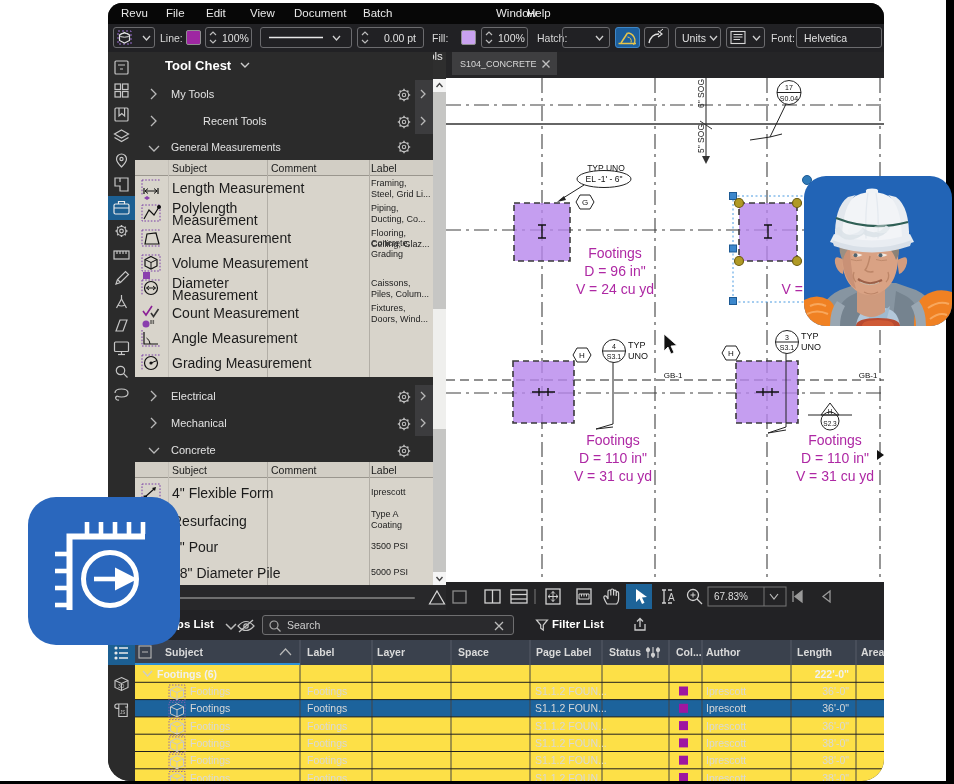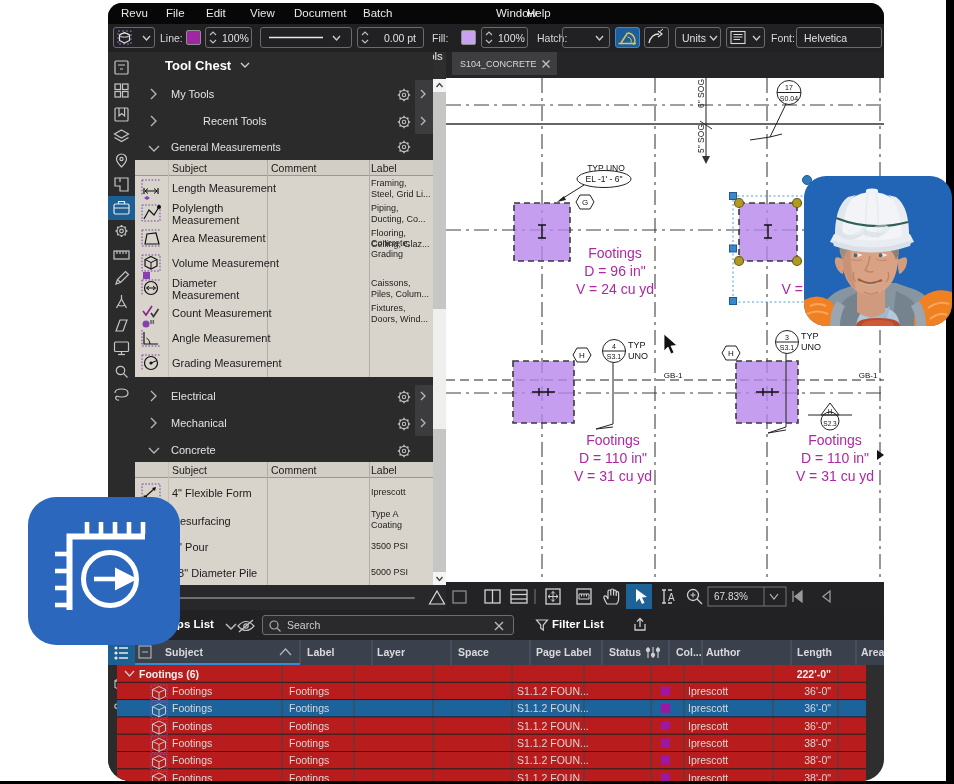"Length Measurement" .tcs { font-size: 11px -> 14px }
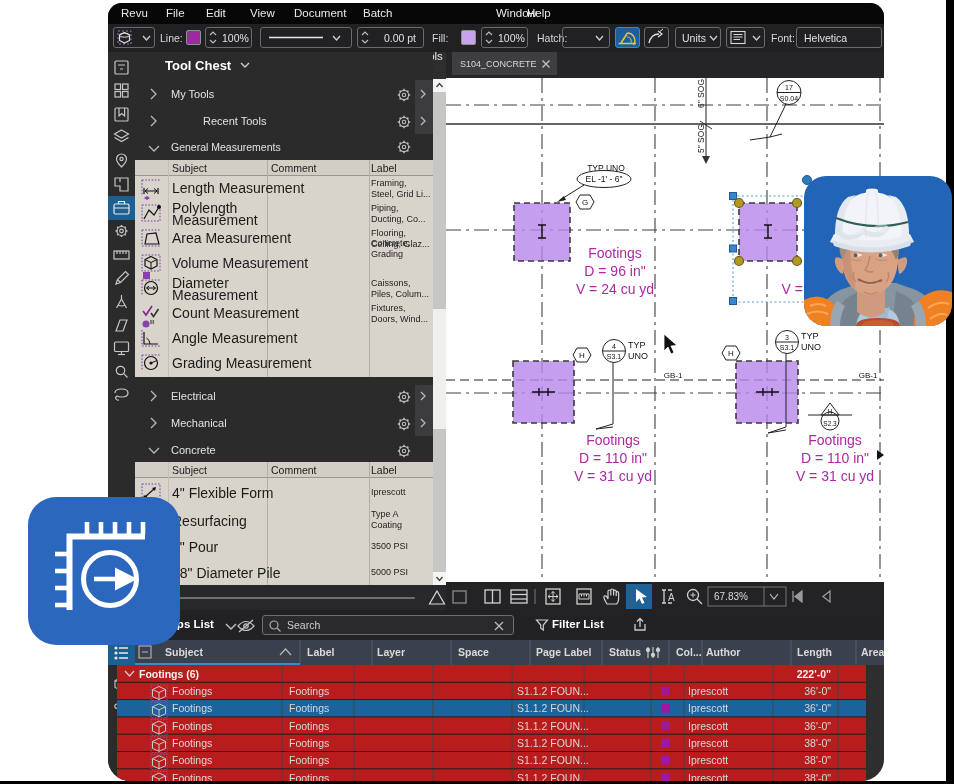"Footings (6)" #mkrows { background: #b91c1c -> #fde047; left: 9px -> 27px }
